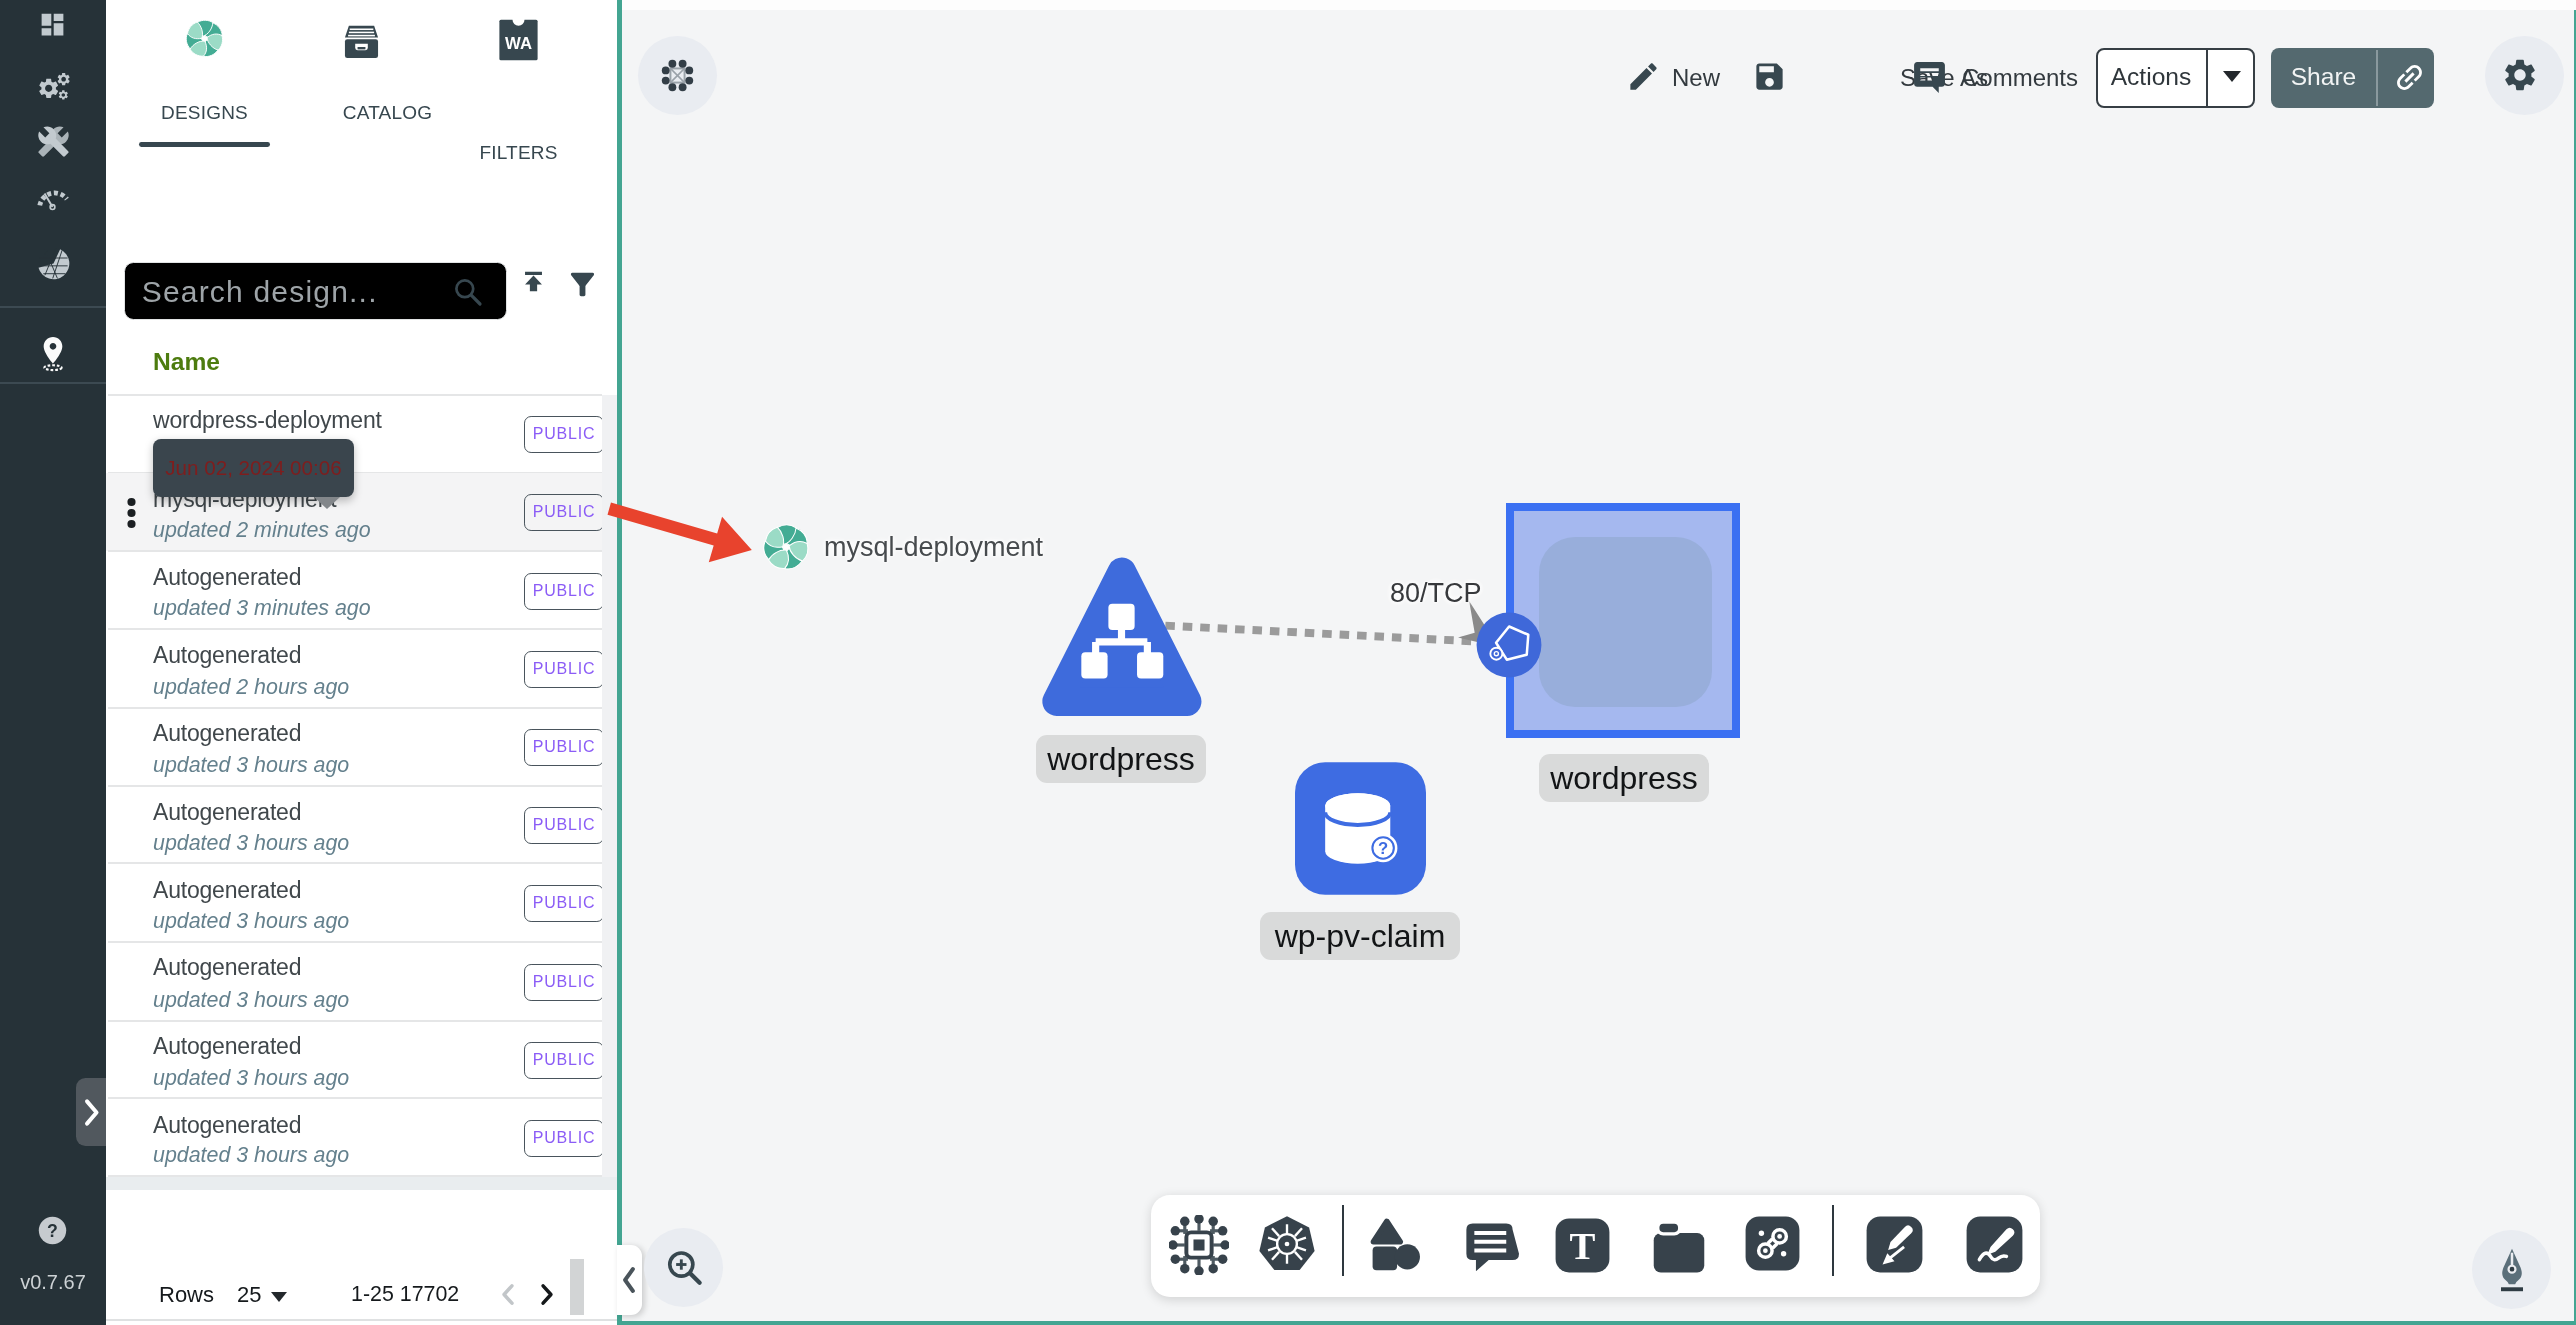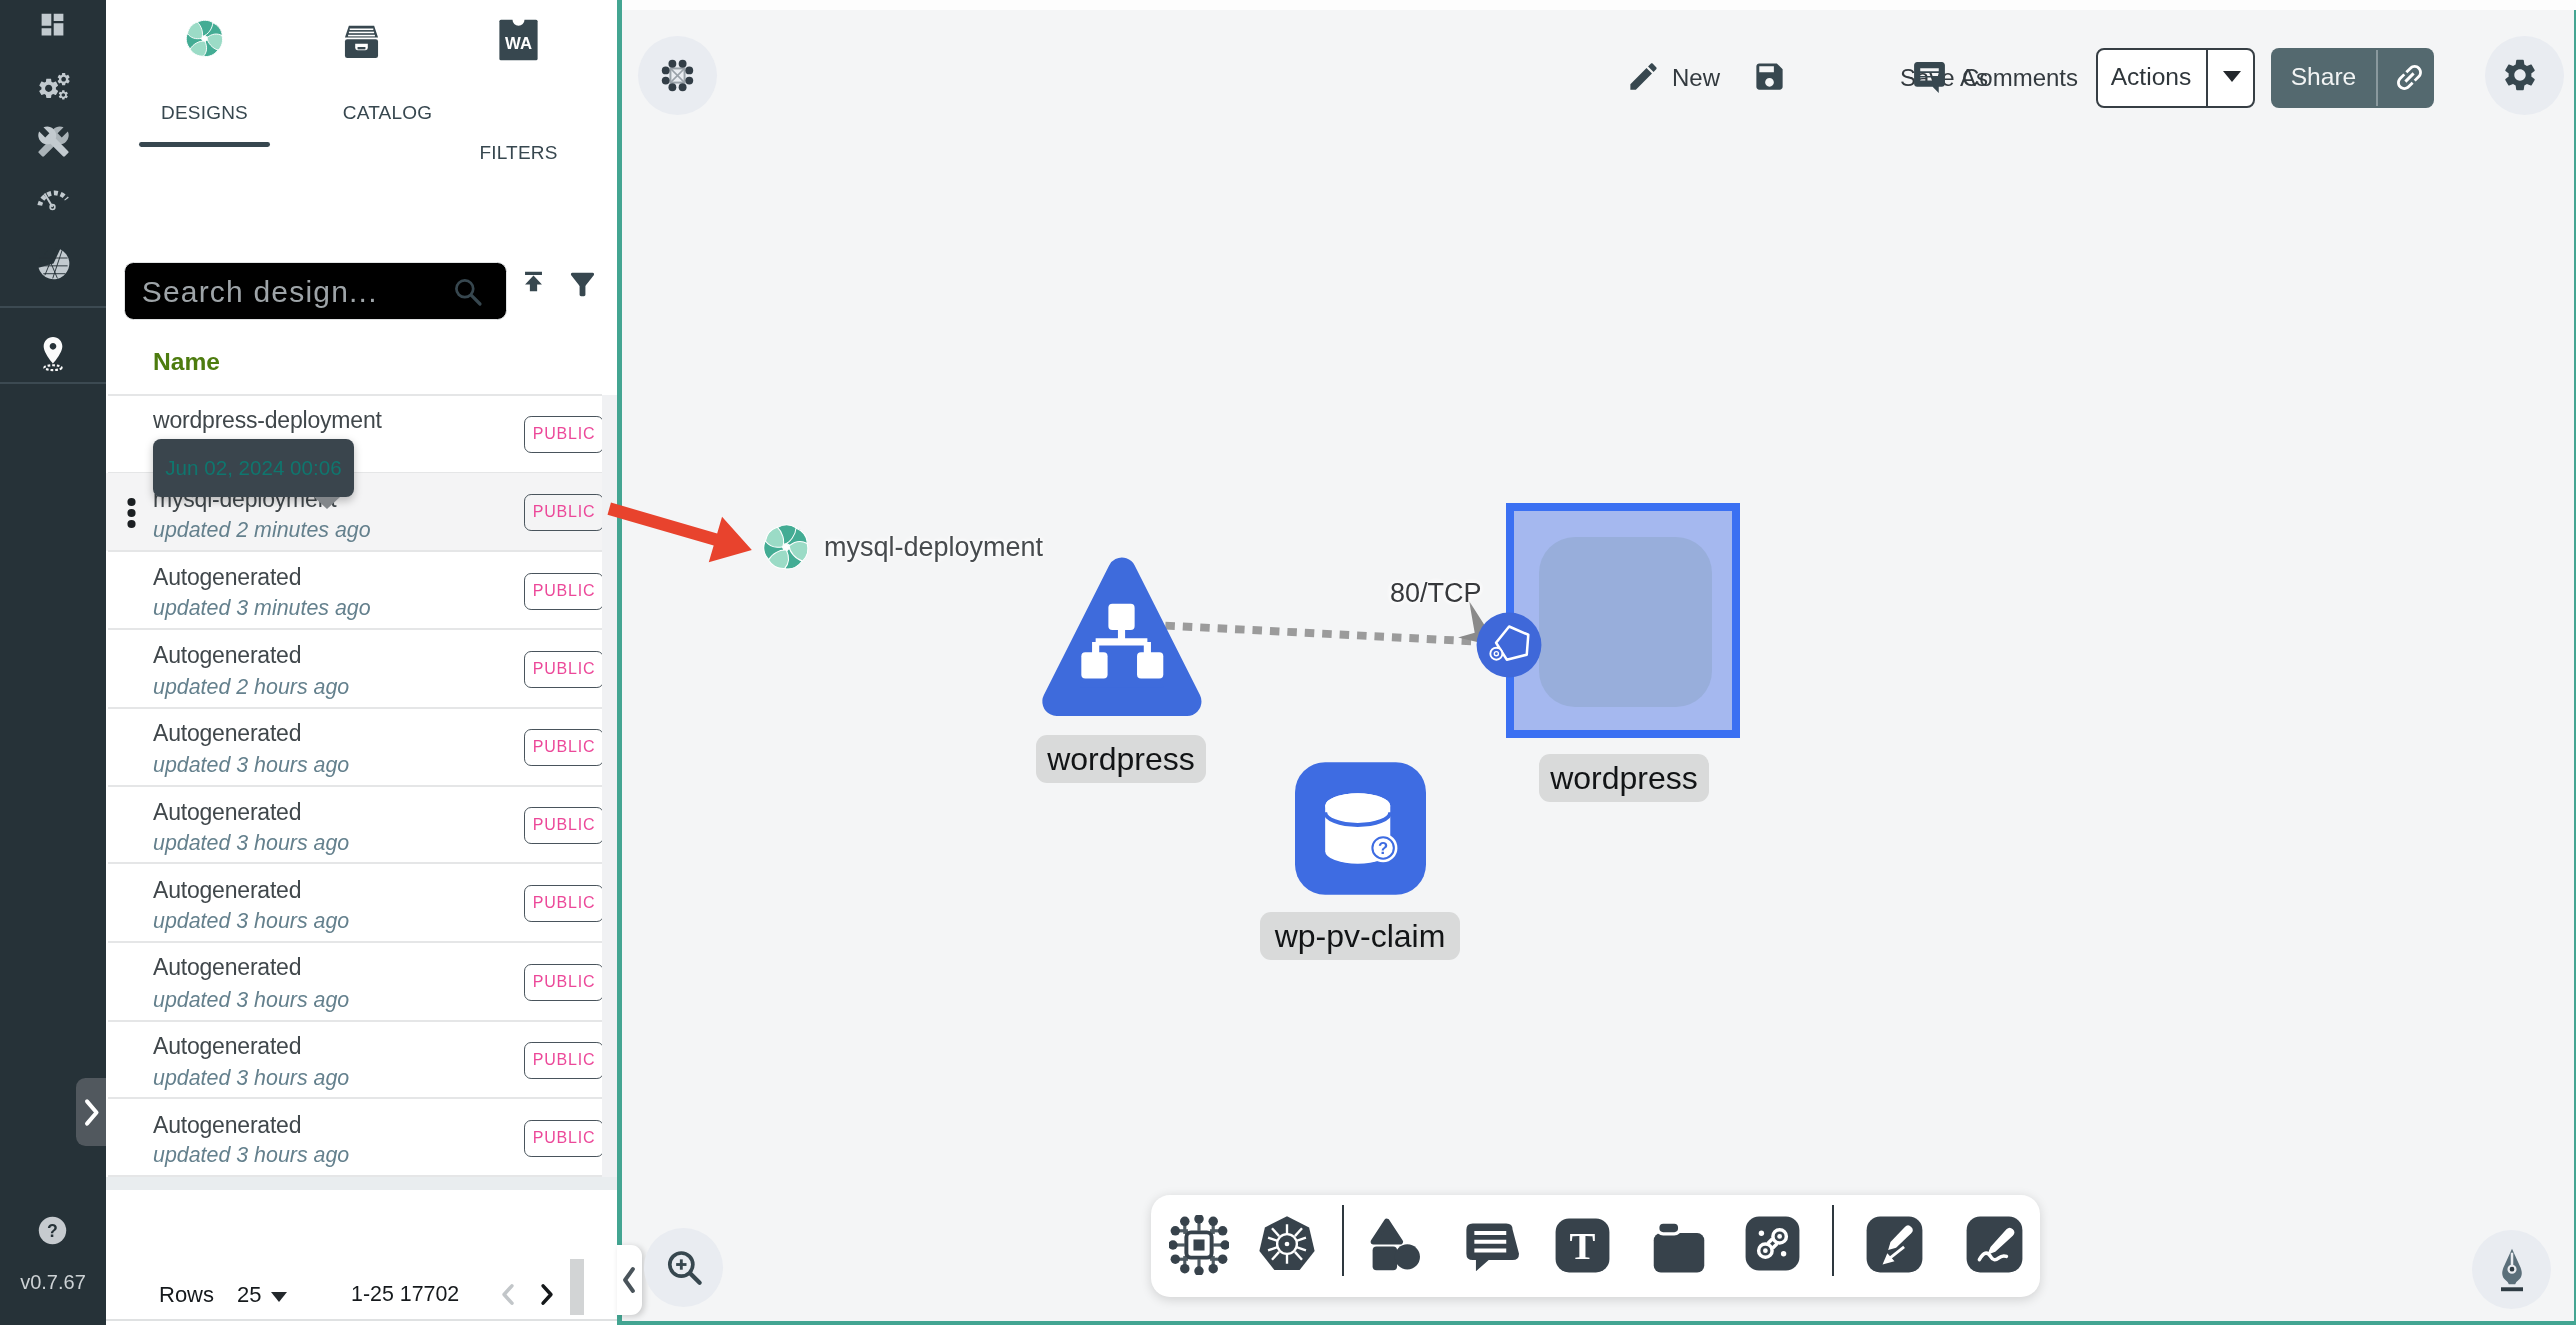"PUBLIC" .chip { color: #ec4899 -> #8b5cf6 }
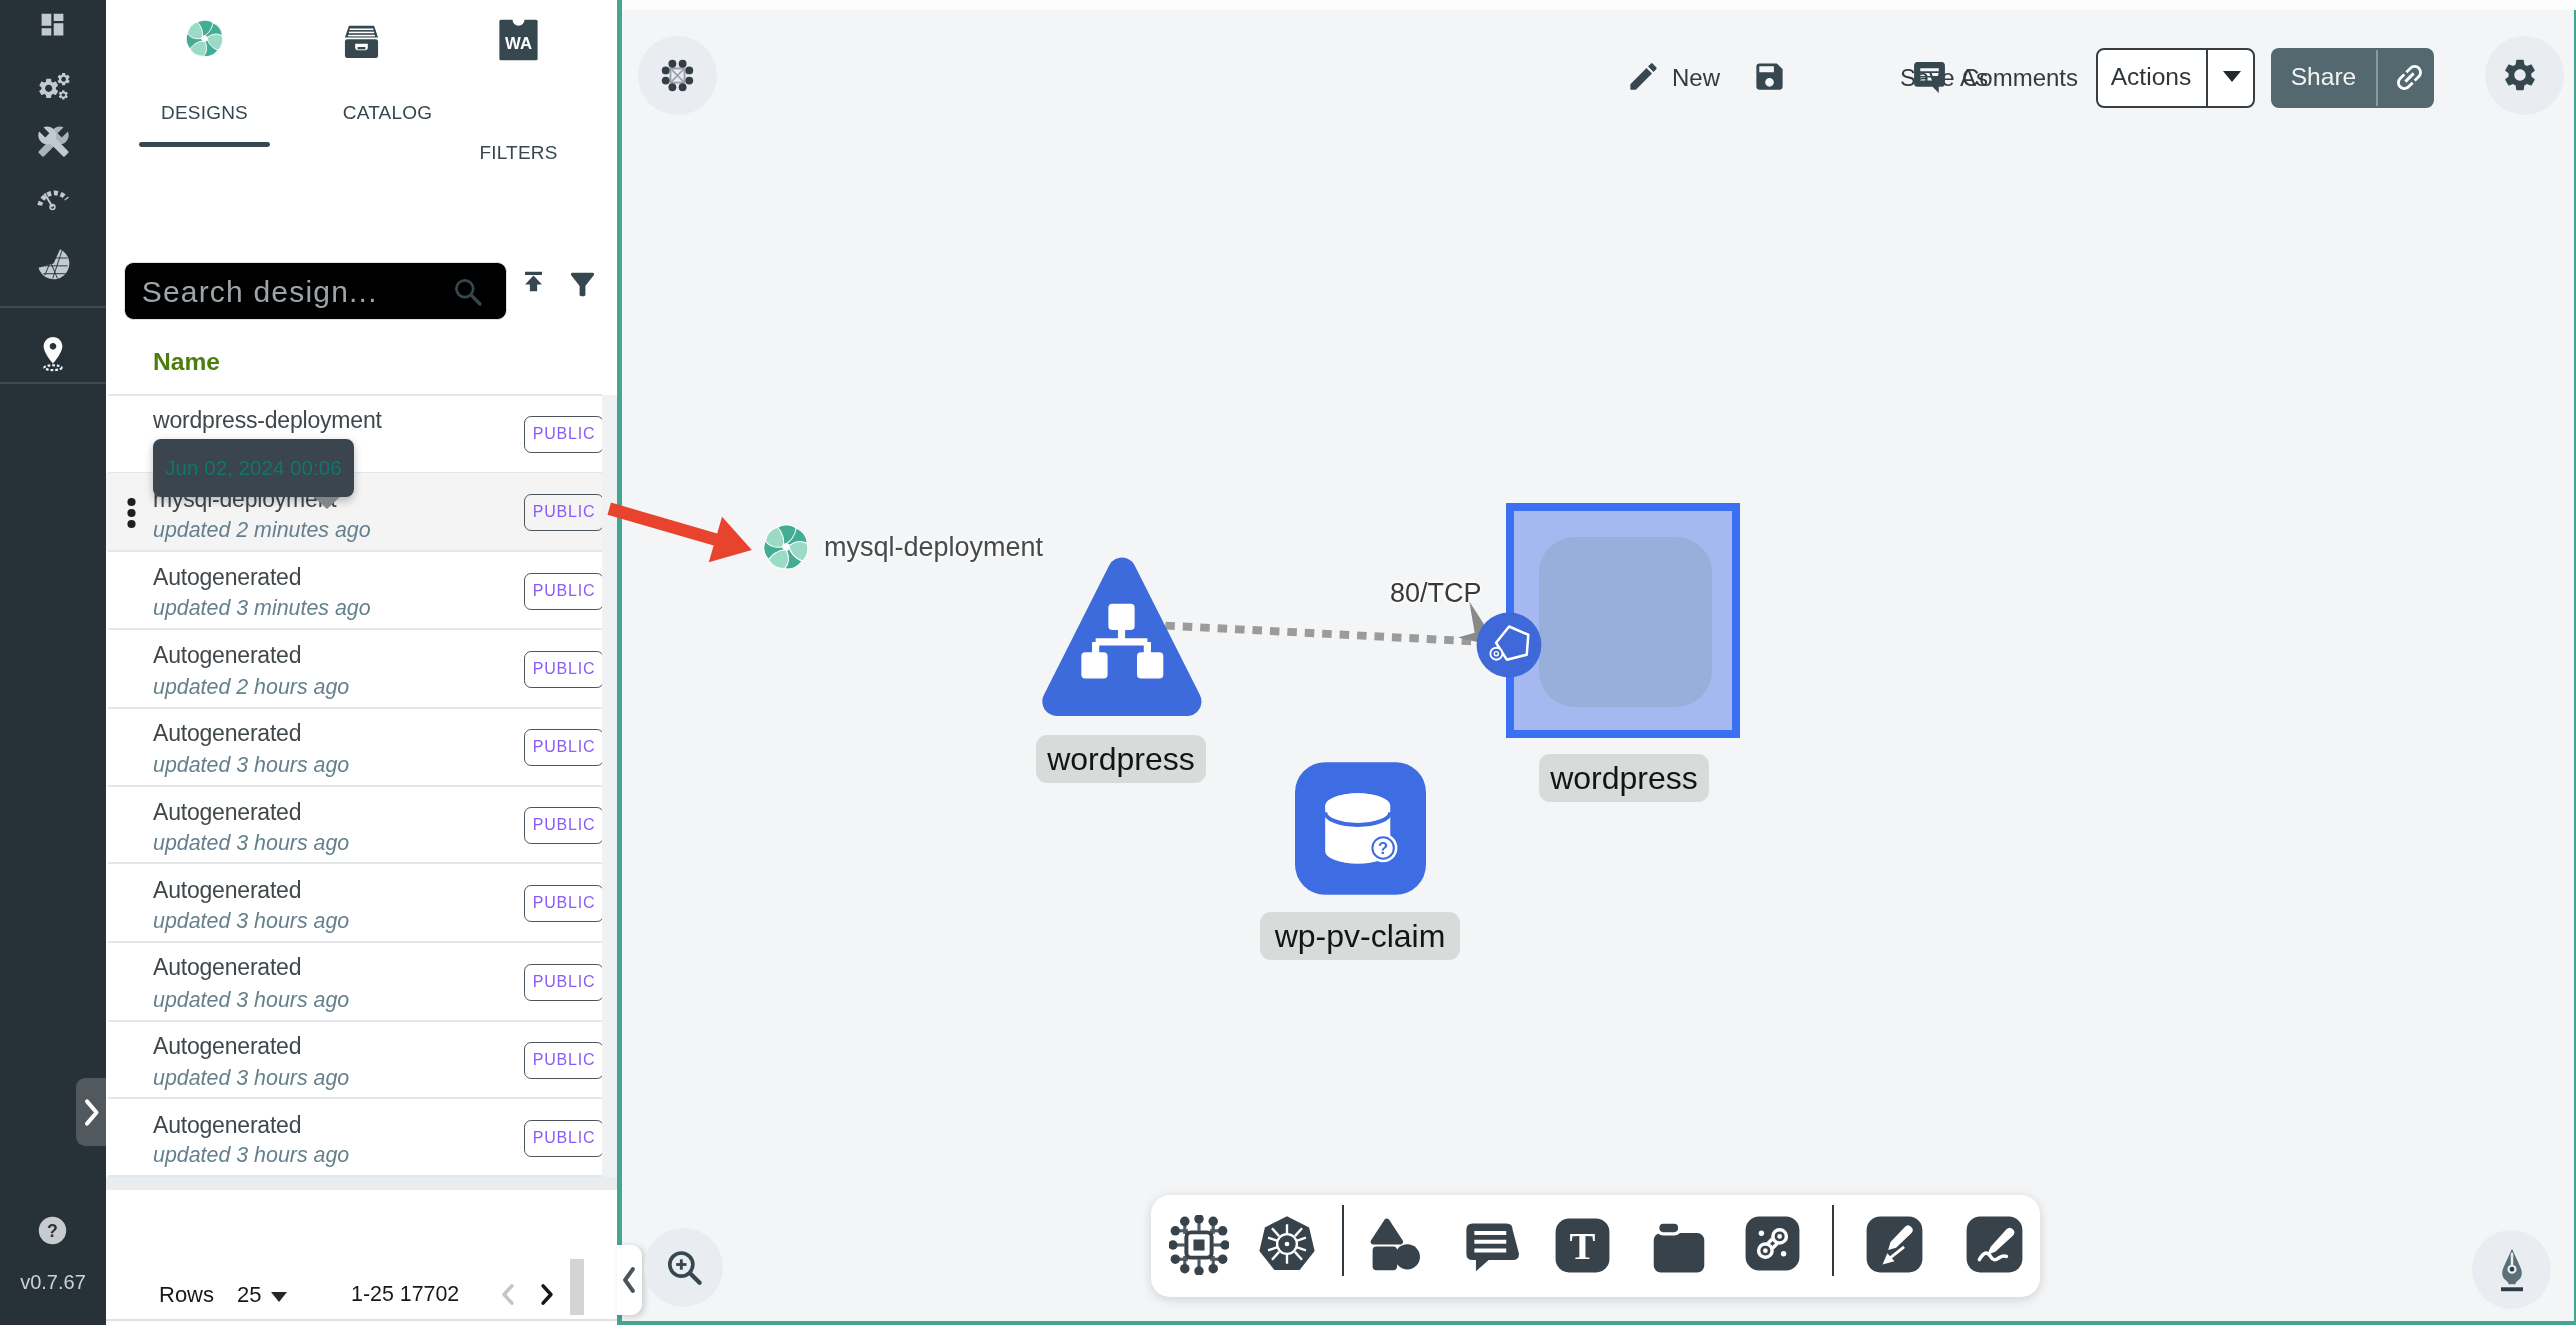"Jun 02, 2024 00:06" div.abs { color: #0f766e -> #7f1d1d }
